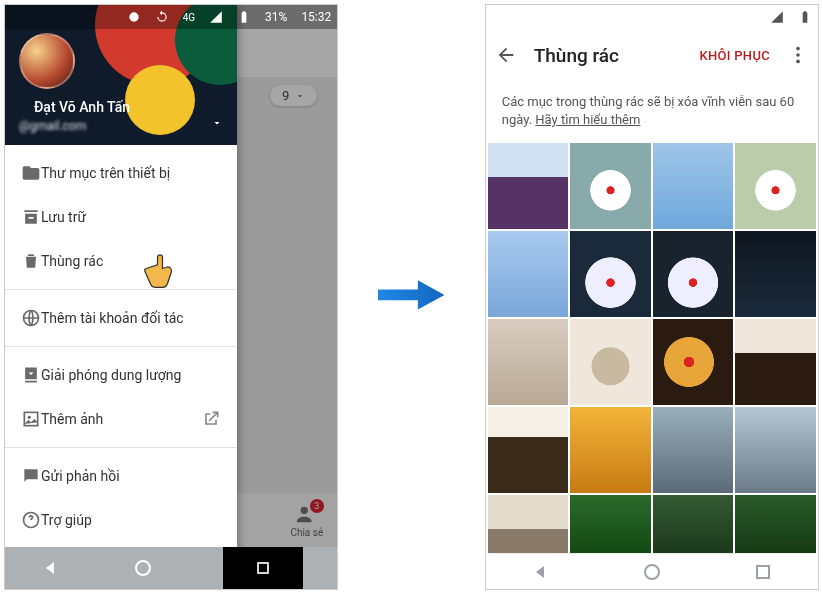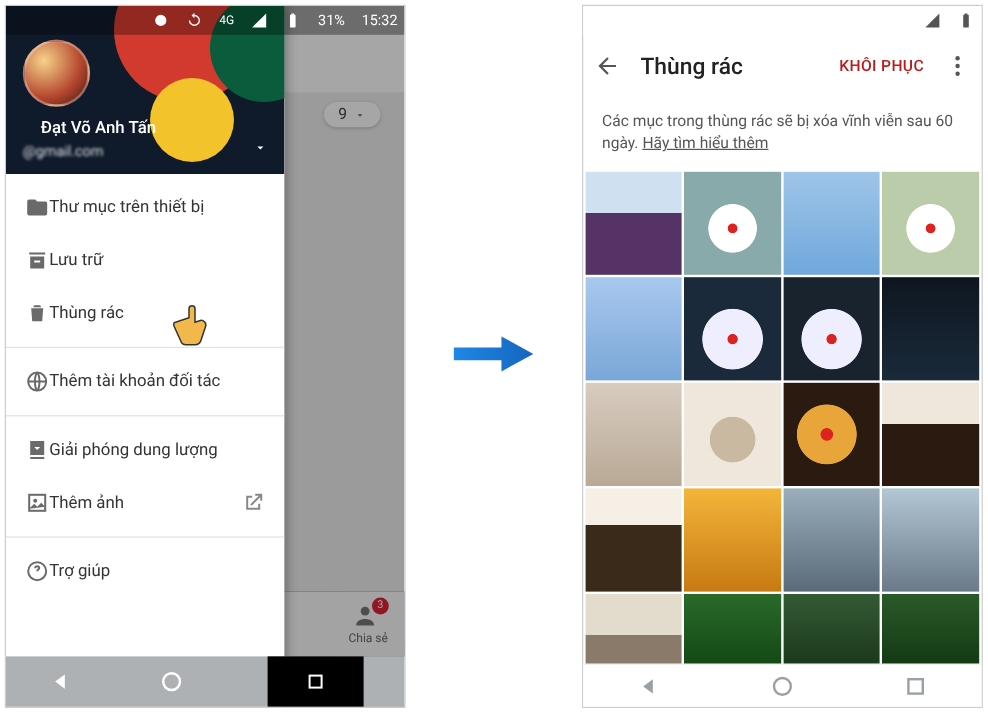"Gửi phản hồi" div.drawer-item { html: none -> <div> <span> <svg> <path></path> </svg> </span> <span>Gửi phản hồi</span> </div> }
